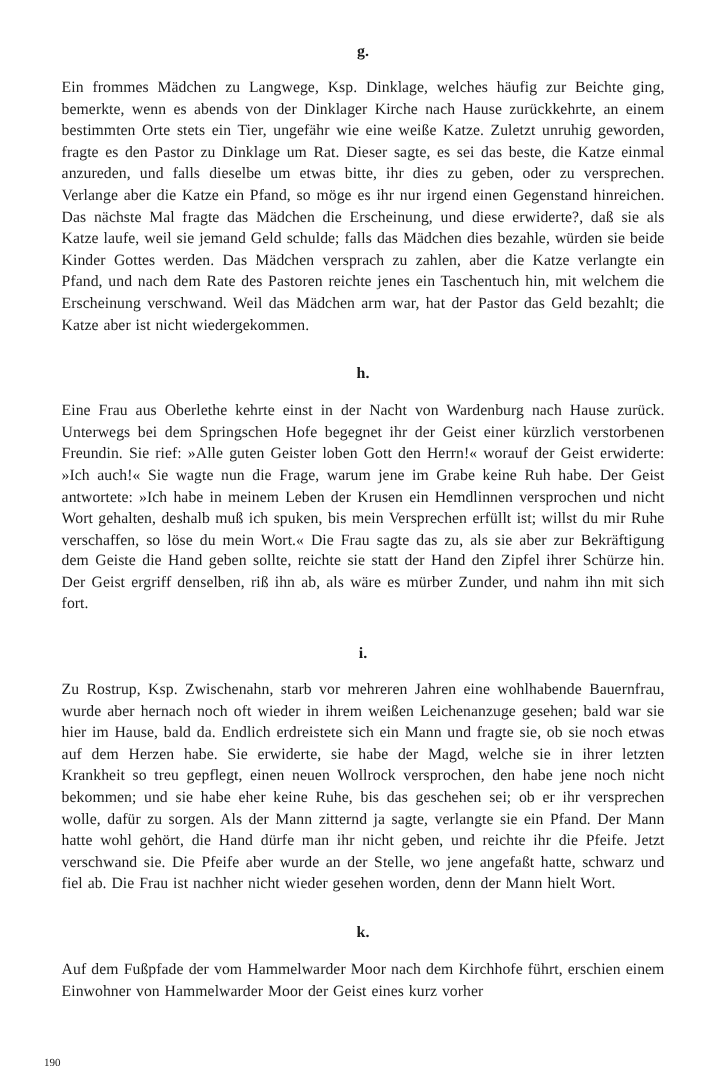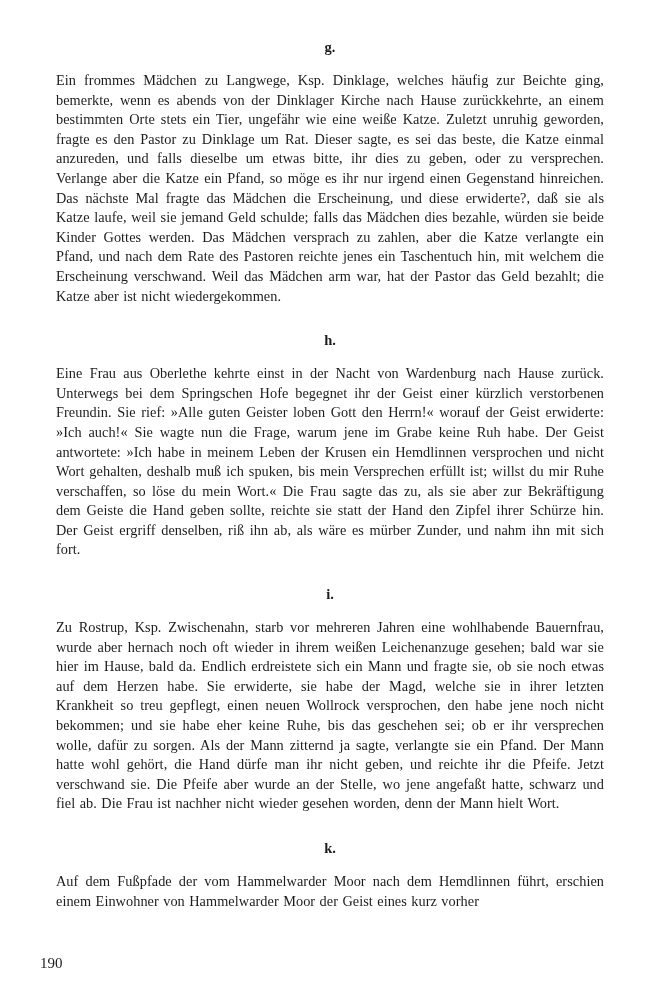"Auf dem Fußpfade der vom" p.story-body { text: Hemdlinnen -> Kirchhofe }
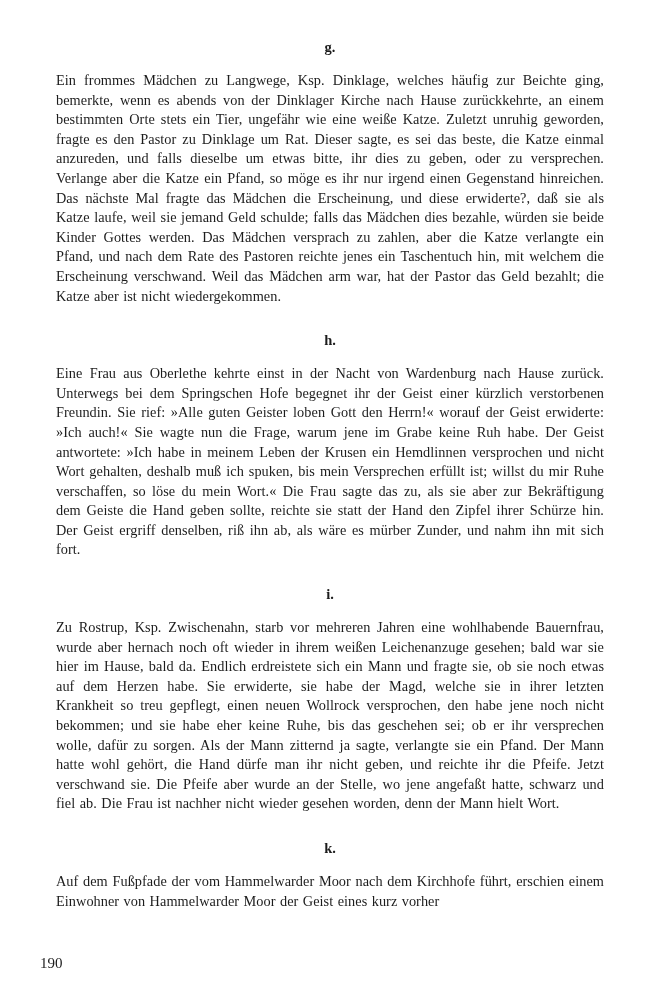"190" .page-number { font-size: 15px -> 10px }
